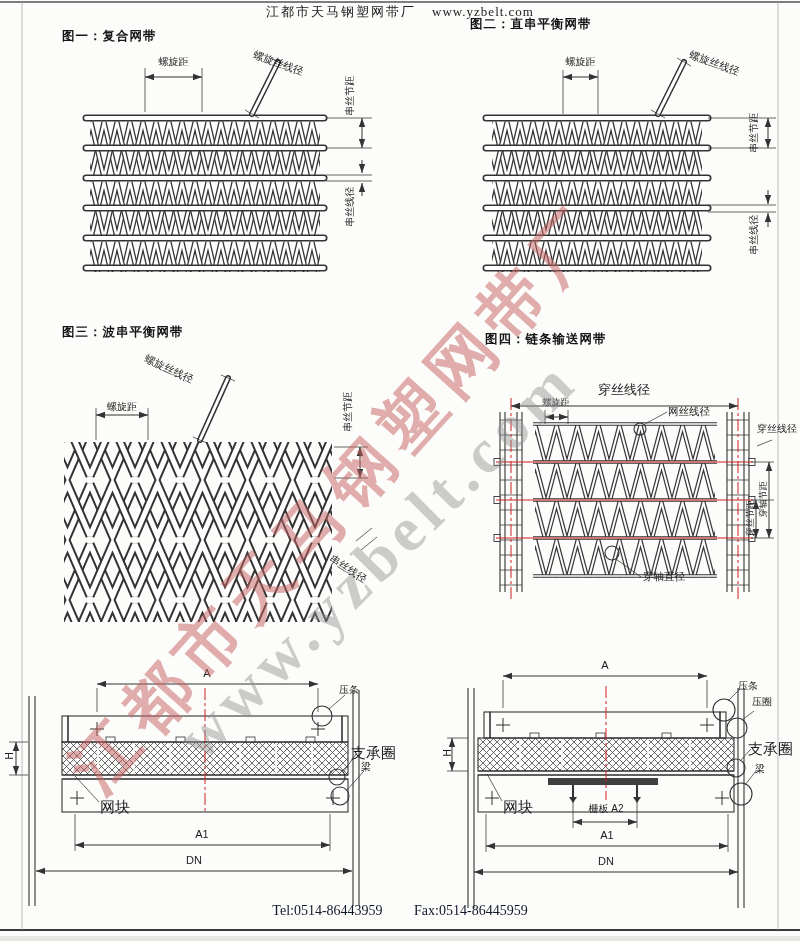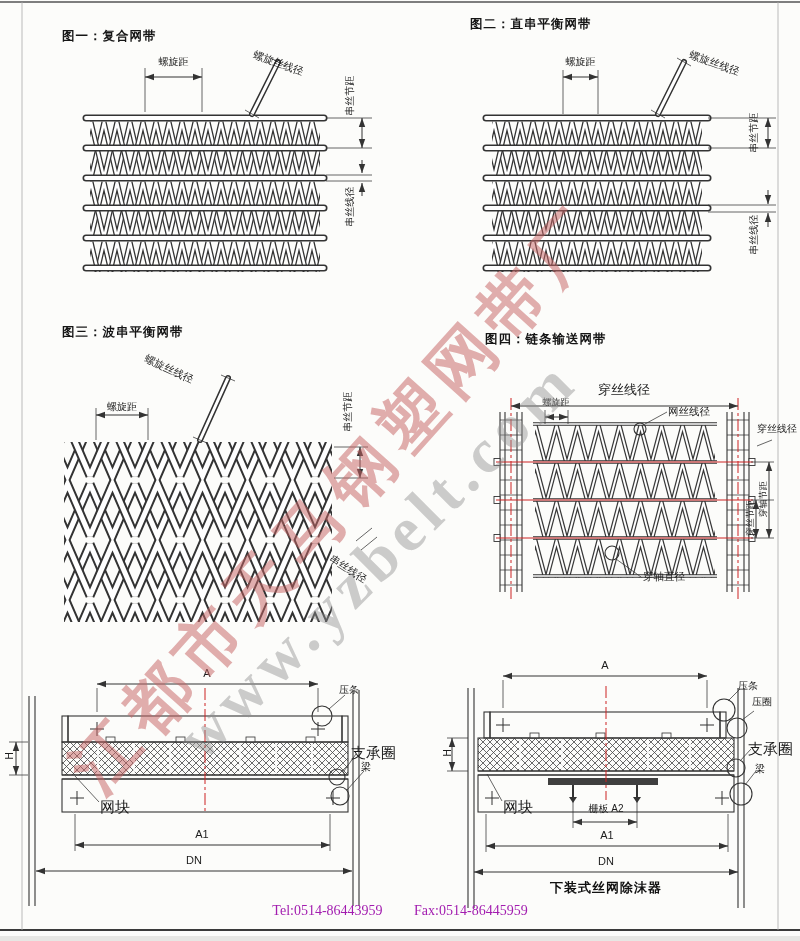"江都市天马钢塑网带厂 www.yzbelt.com" div.hdr { html: none -> <div> <span>江都市天马钢塑网带厂</span><span>www.yzbelt.com</span> </div> }
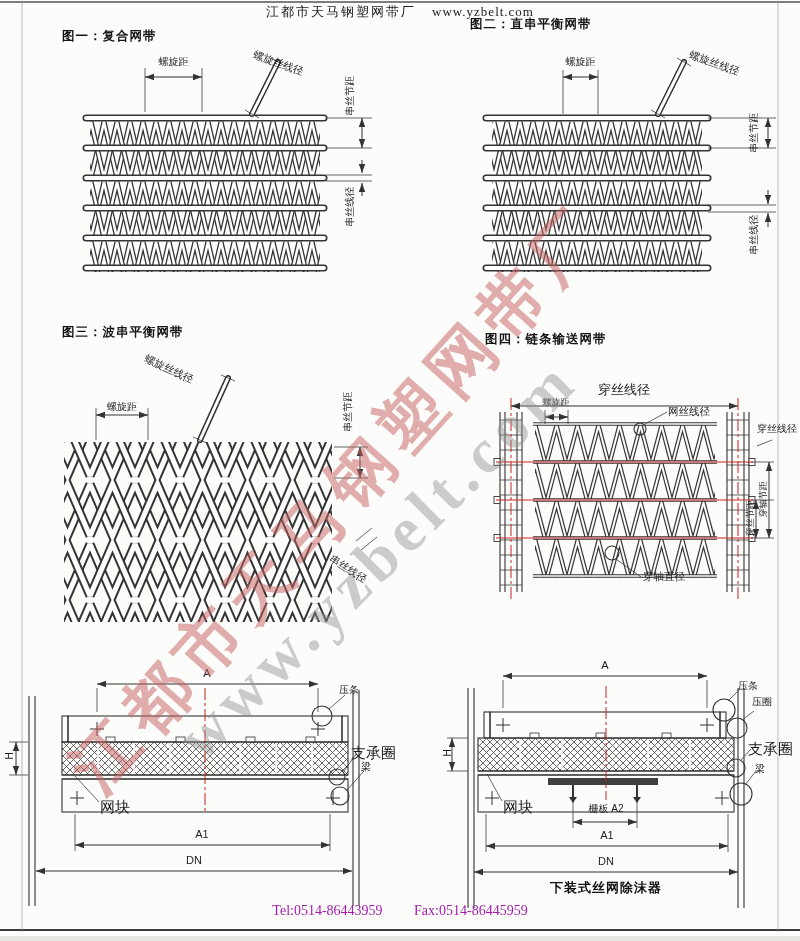"下装式丝网除沫器" div.cap { html: <div>下装式丝网除沫器</div> -> none }
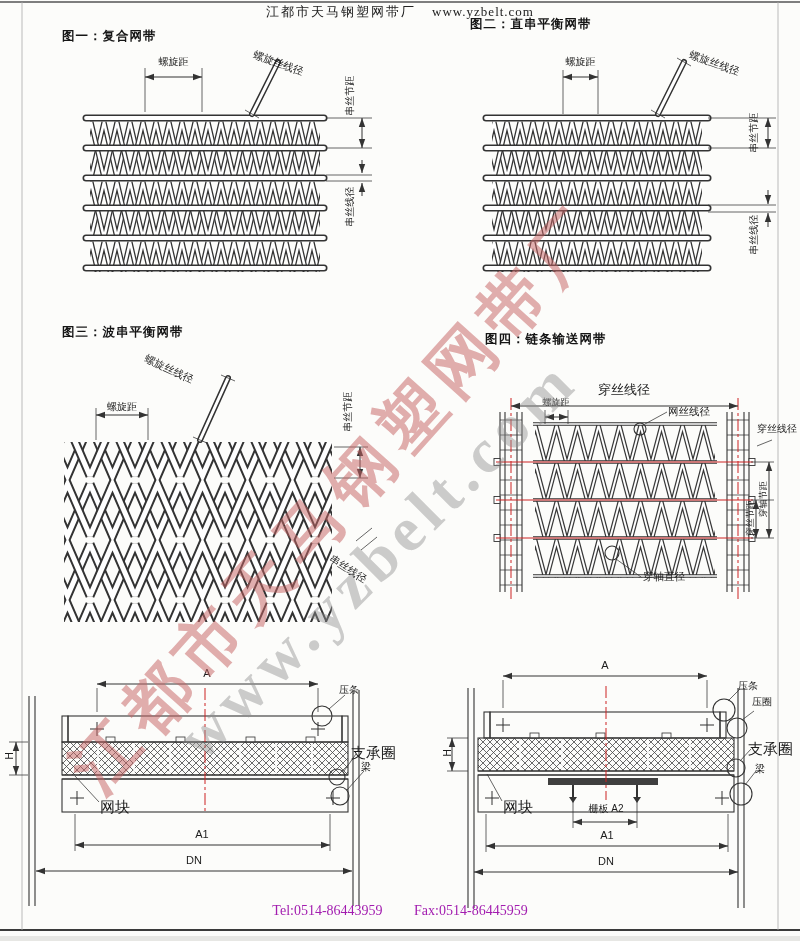"Tel:0514-86443959 Fax:0514-86445959" .ftr { color: #a21caf -> #0f172a }
